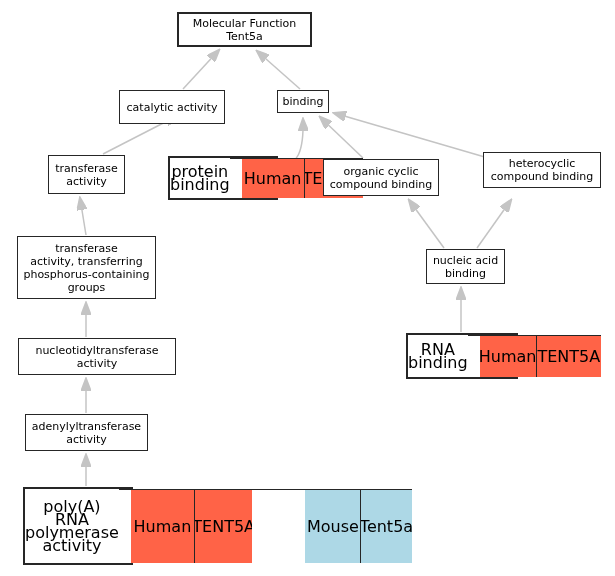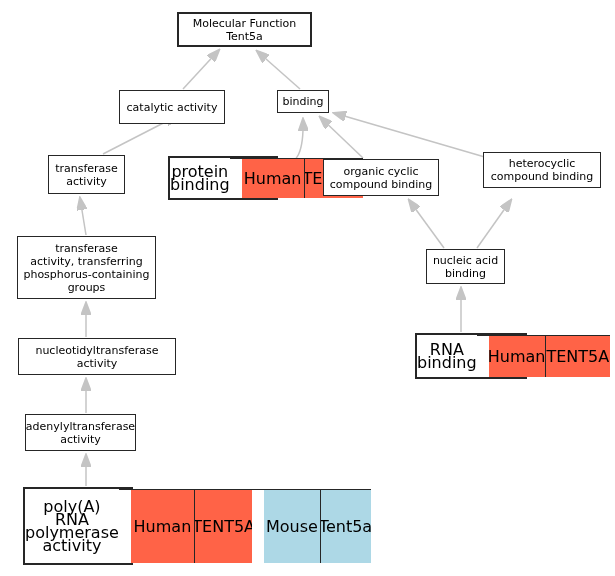"RNA binding" div.tbl { margin-left: 9px -> none }
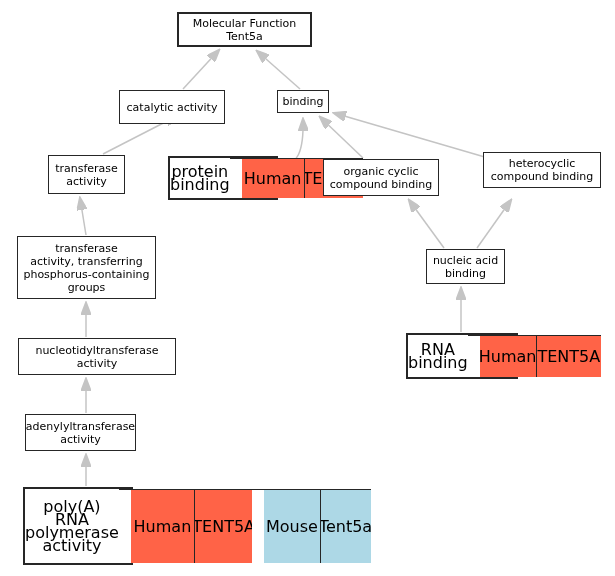"adenylyltransferase" div.node { width: 111px -> 123px }
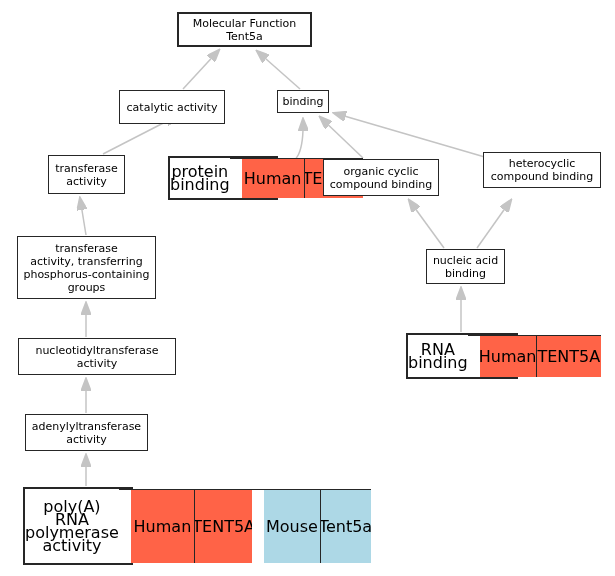"Mouse" div.cell { margin-left: none -> 41px }
